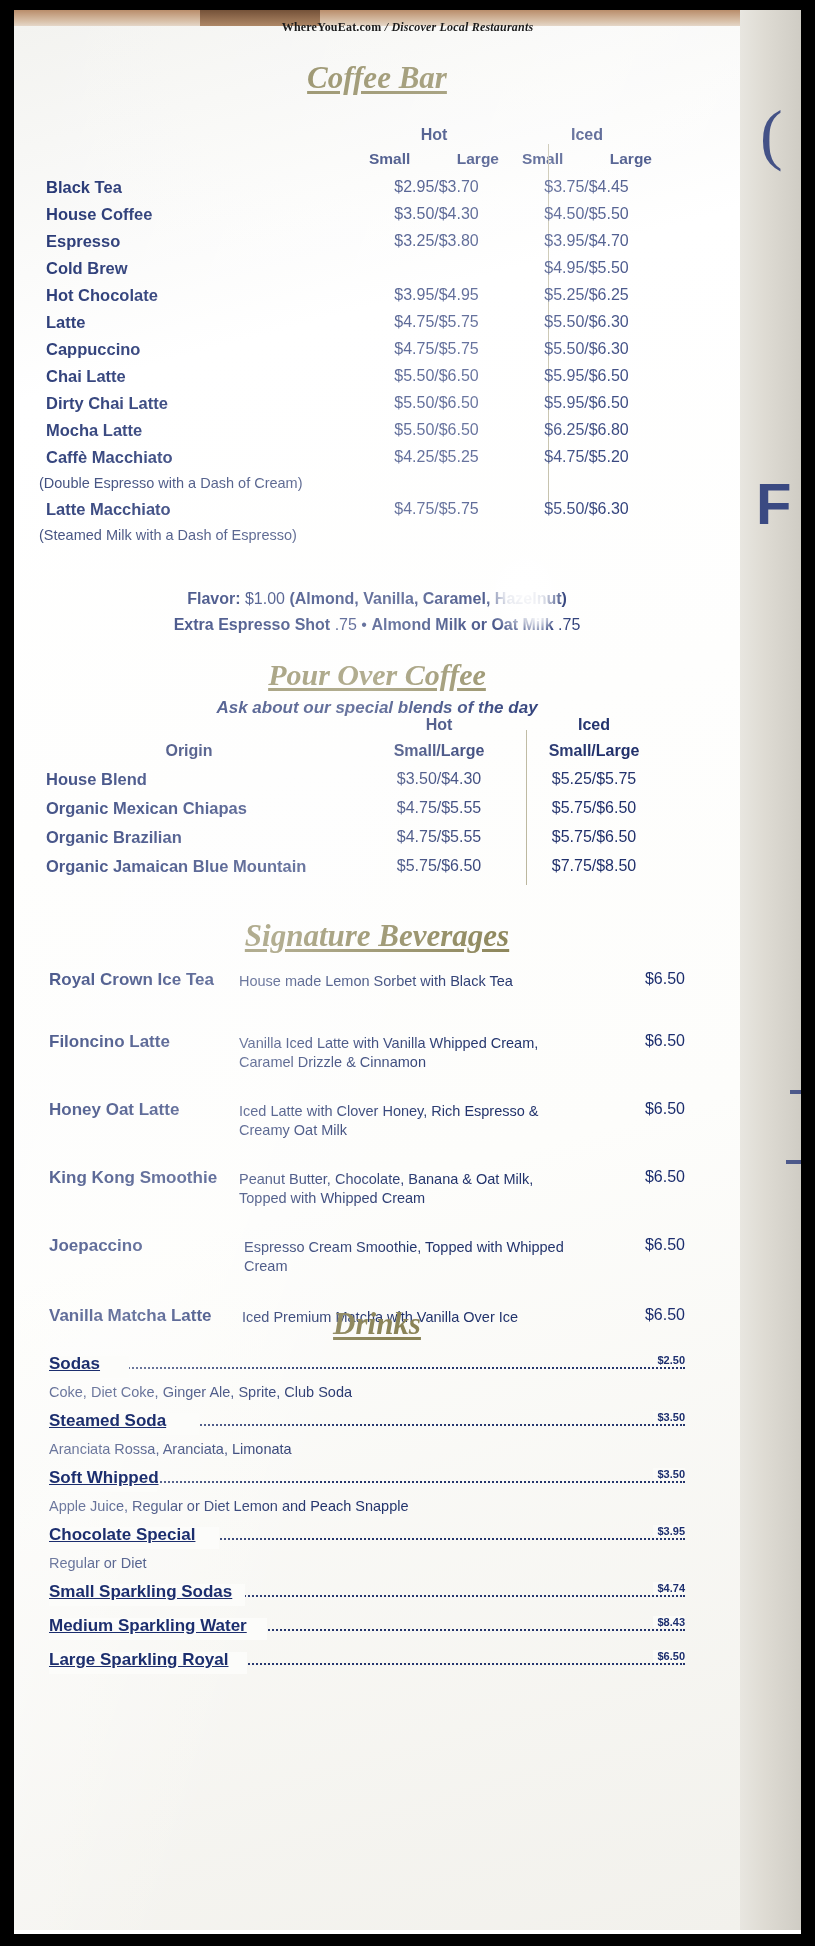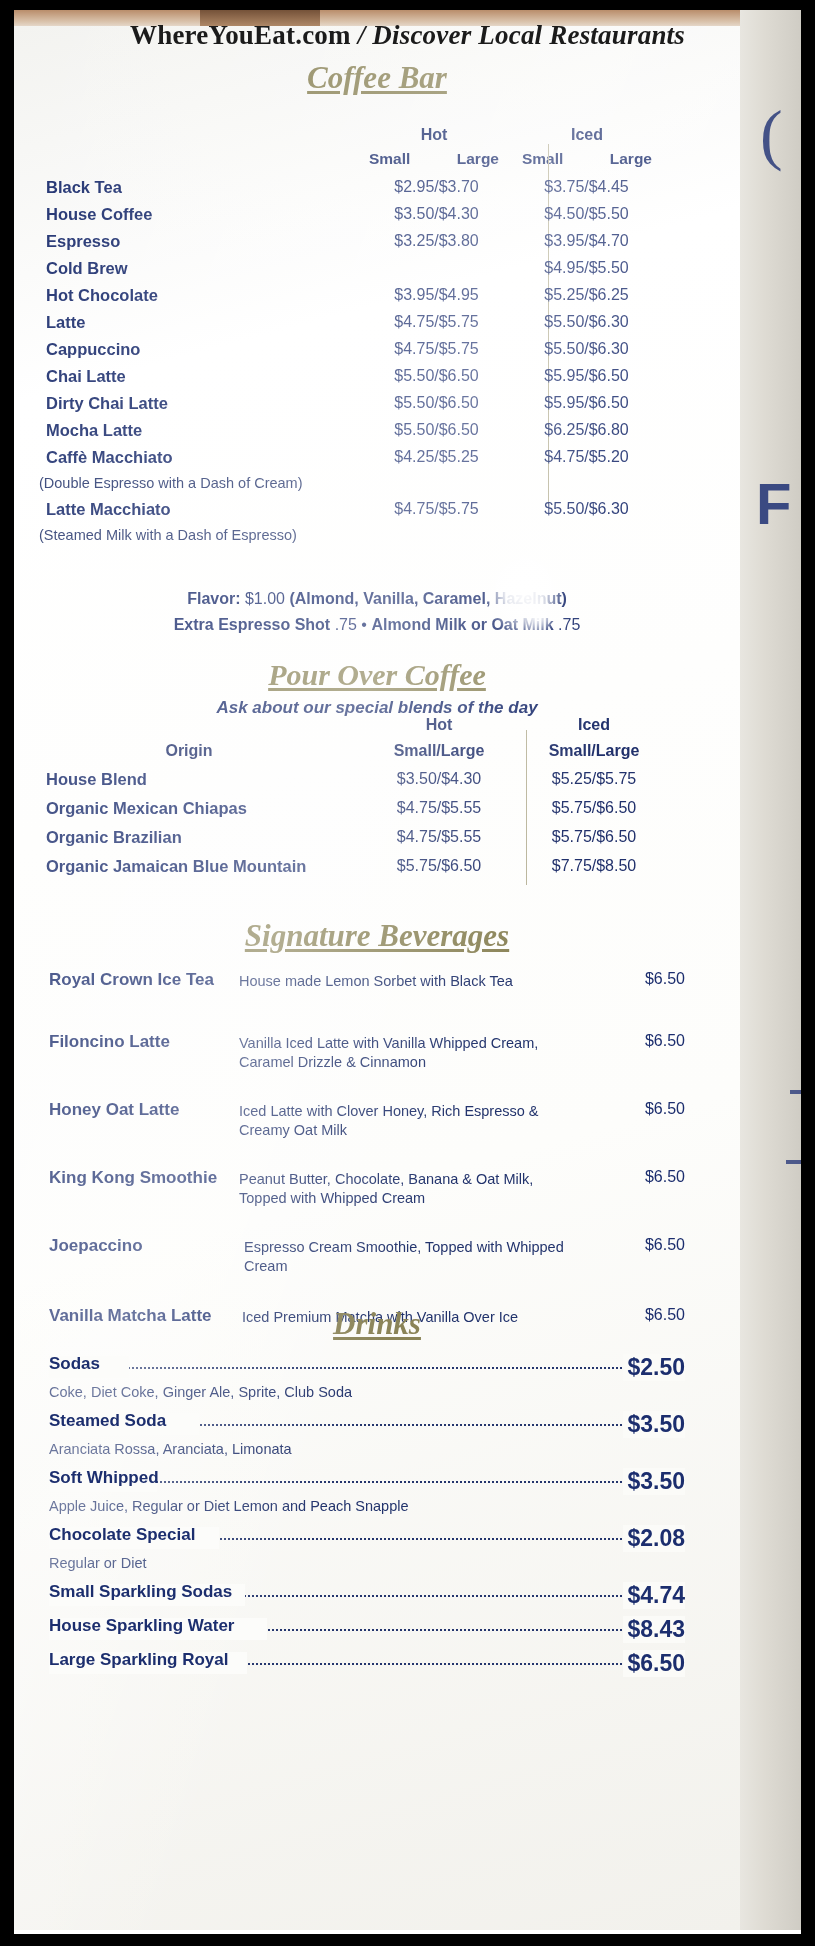"WhereYouEat.com / Discover Local" #watermark { font-size: 27px -> 12px }
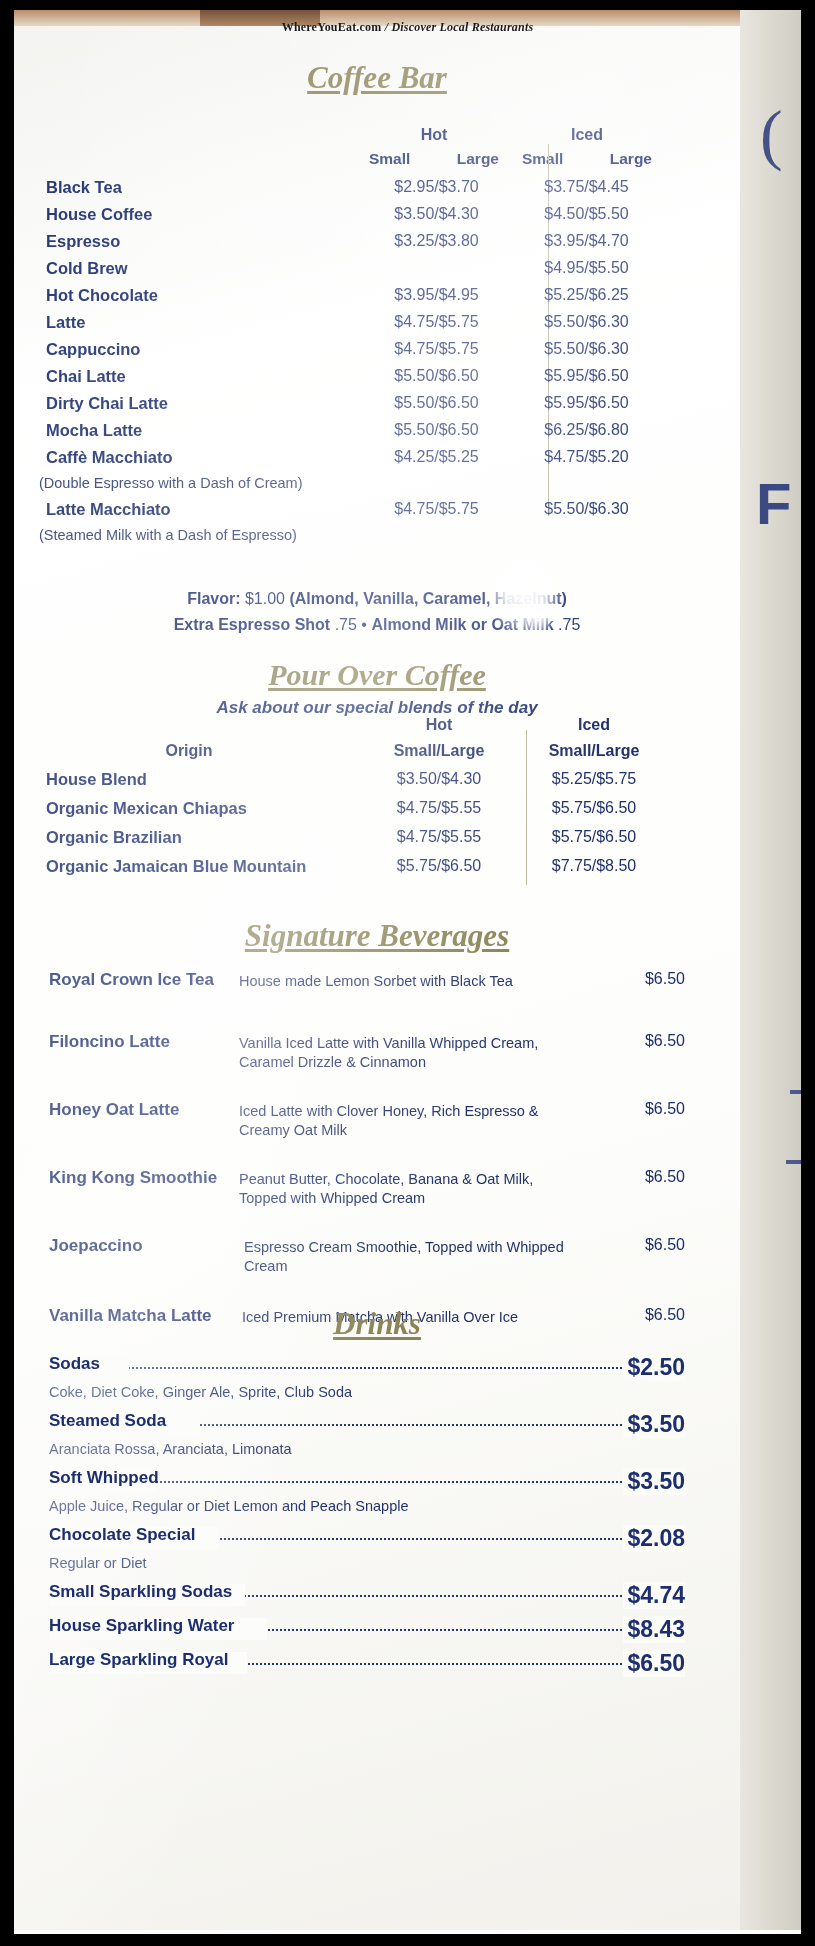"Sodas" .dr-row .nm { text-decoration: none -> underline }
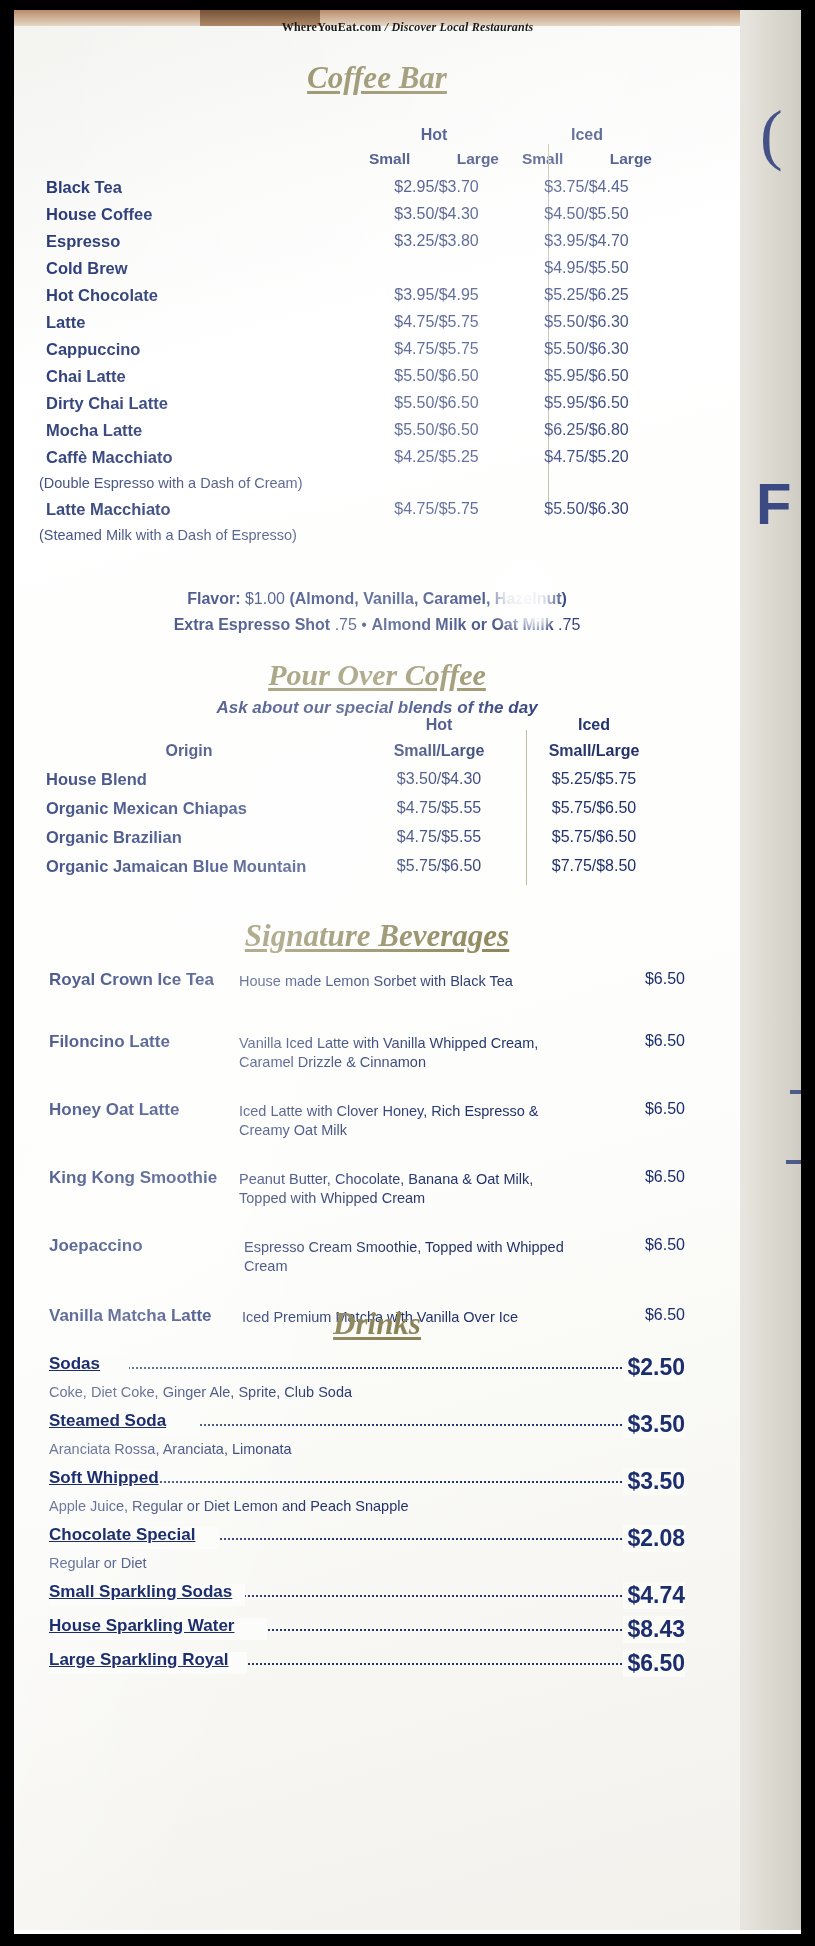"$2.50" .dr-row .pr { font-size: 23px -> 11px }
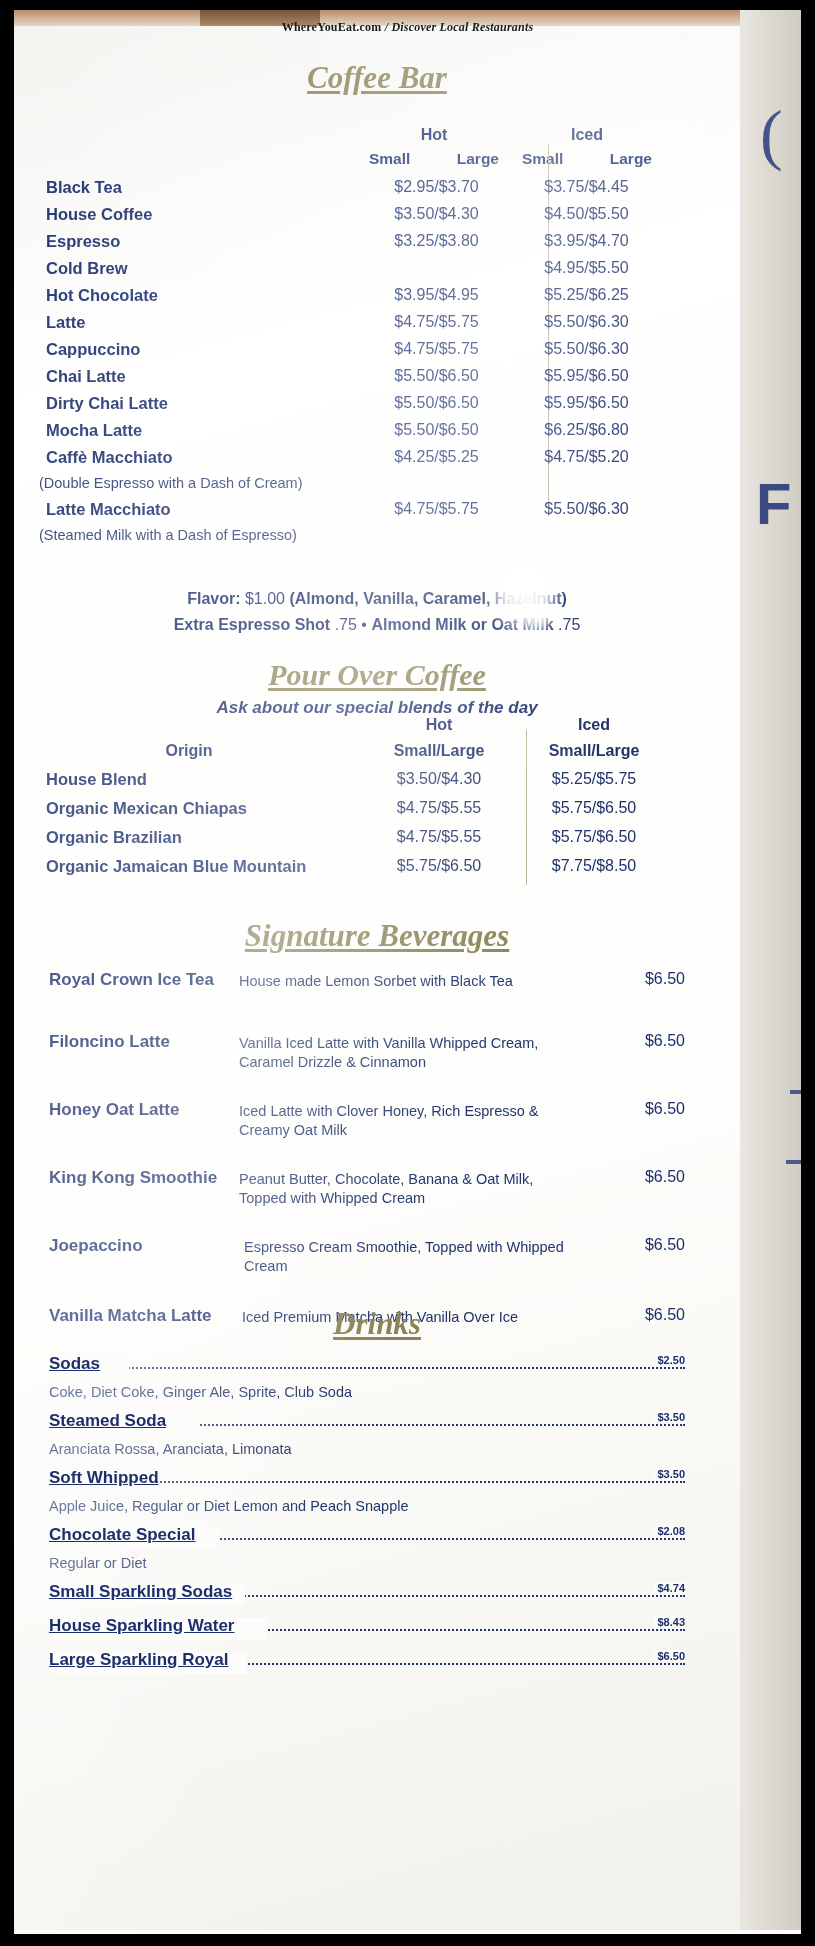"$2.08" span.pr { text: $2.08 -> $3.95 }
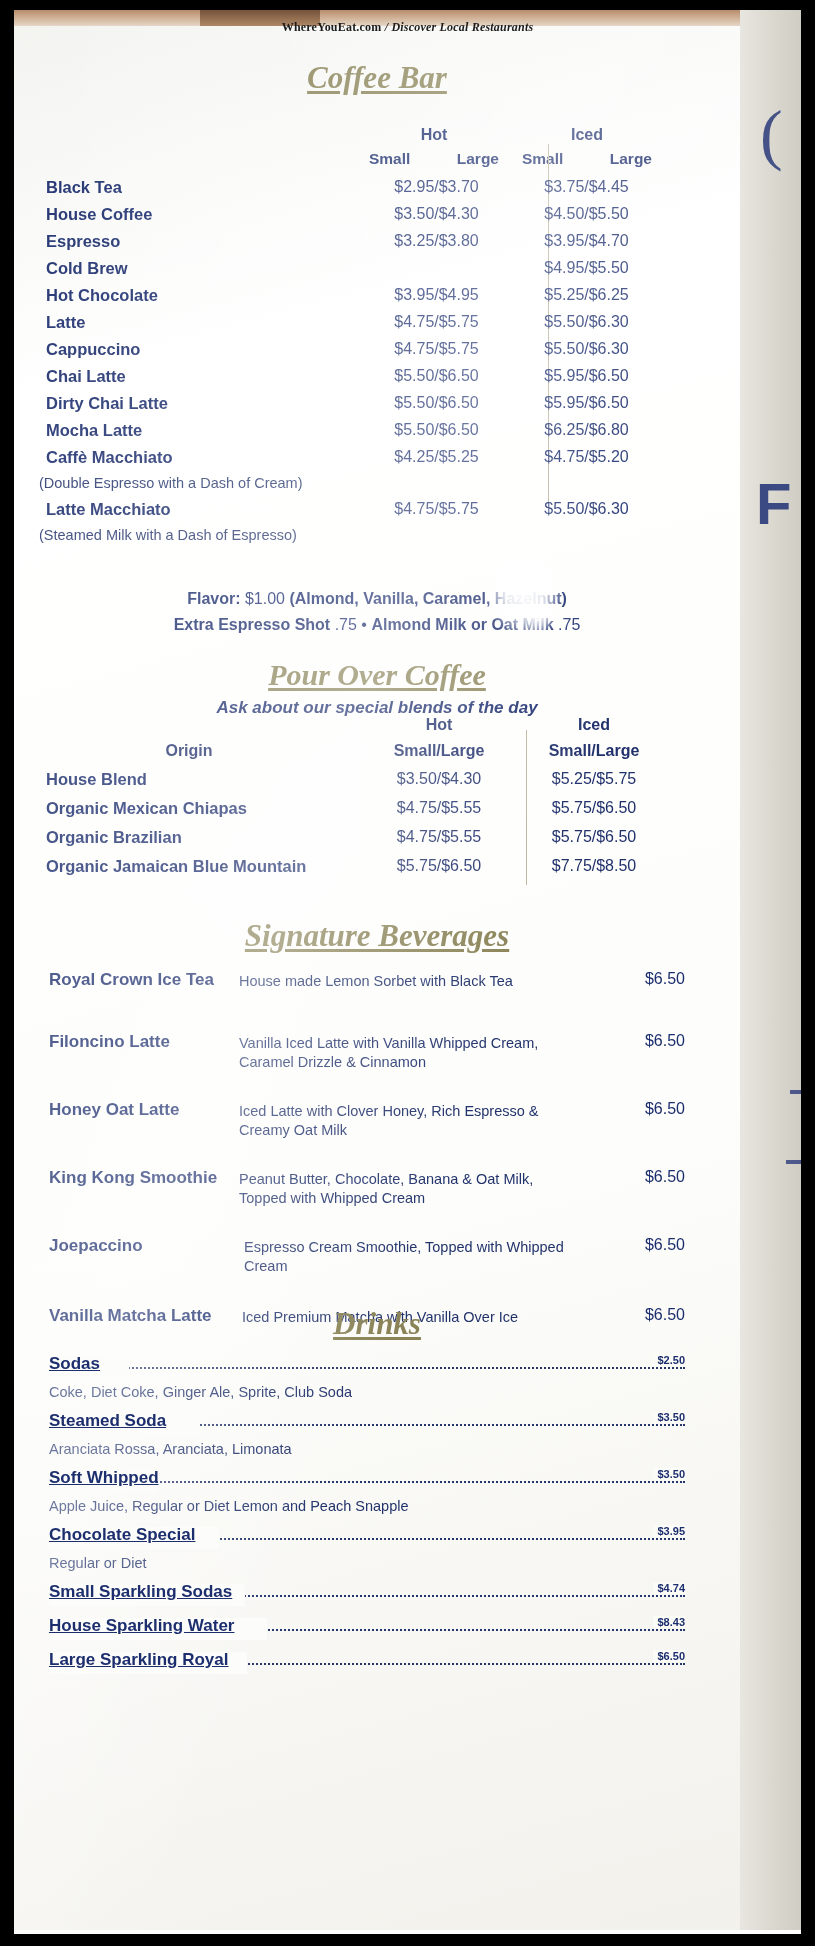"House Sparkling Water" span.nm { text: House -> Medium }
